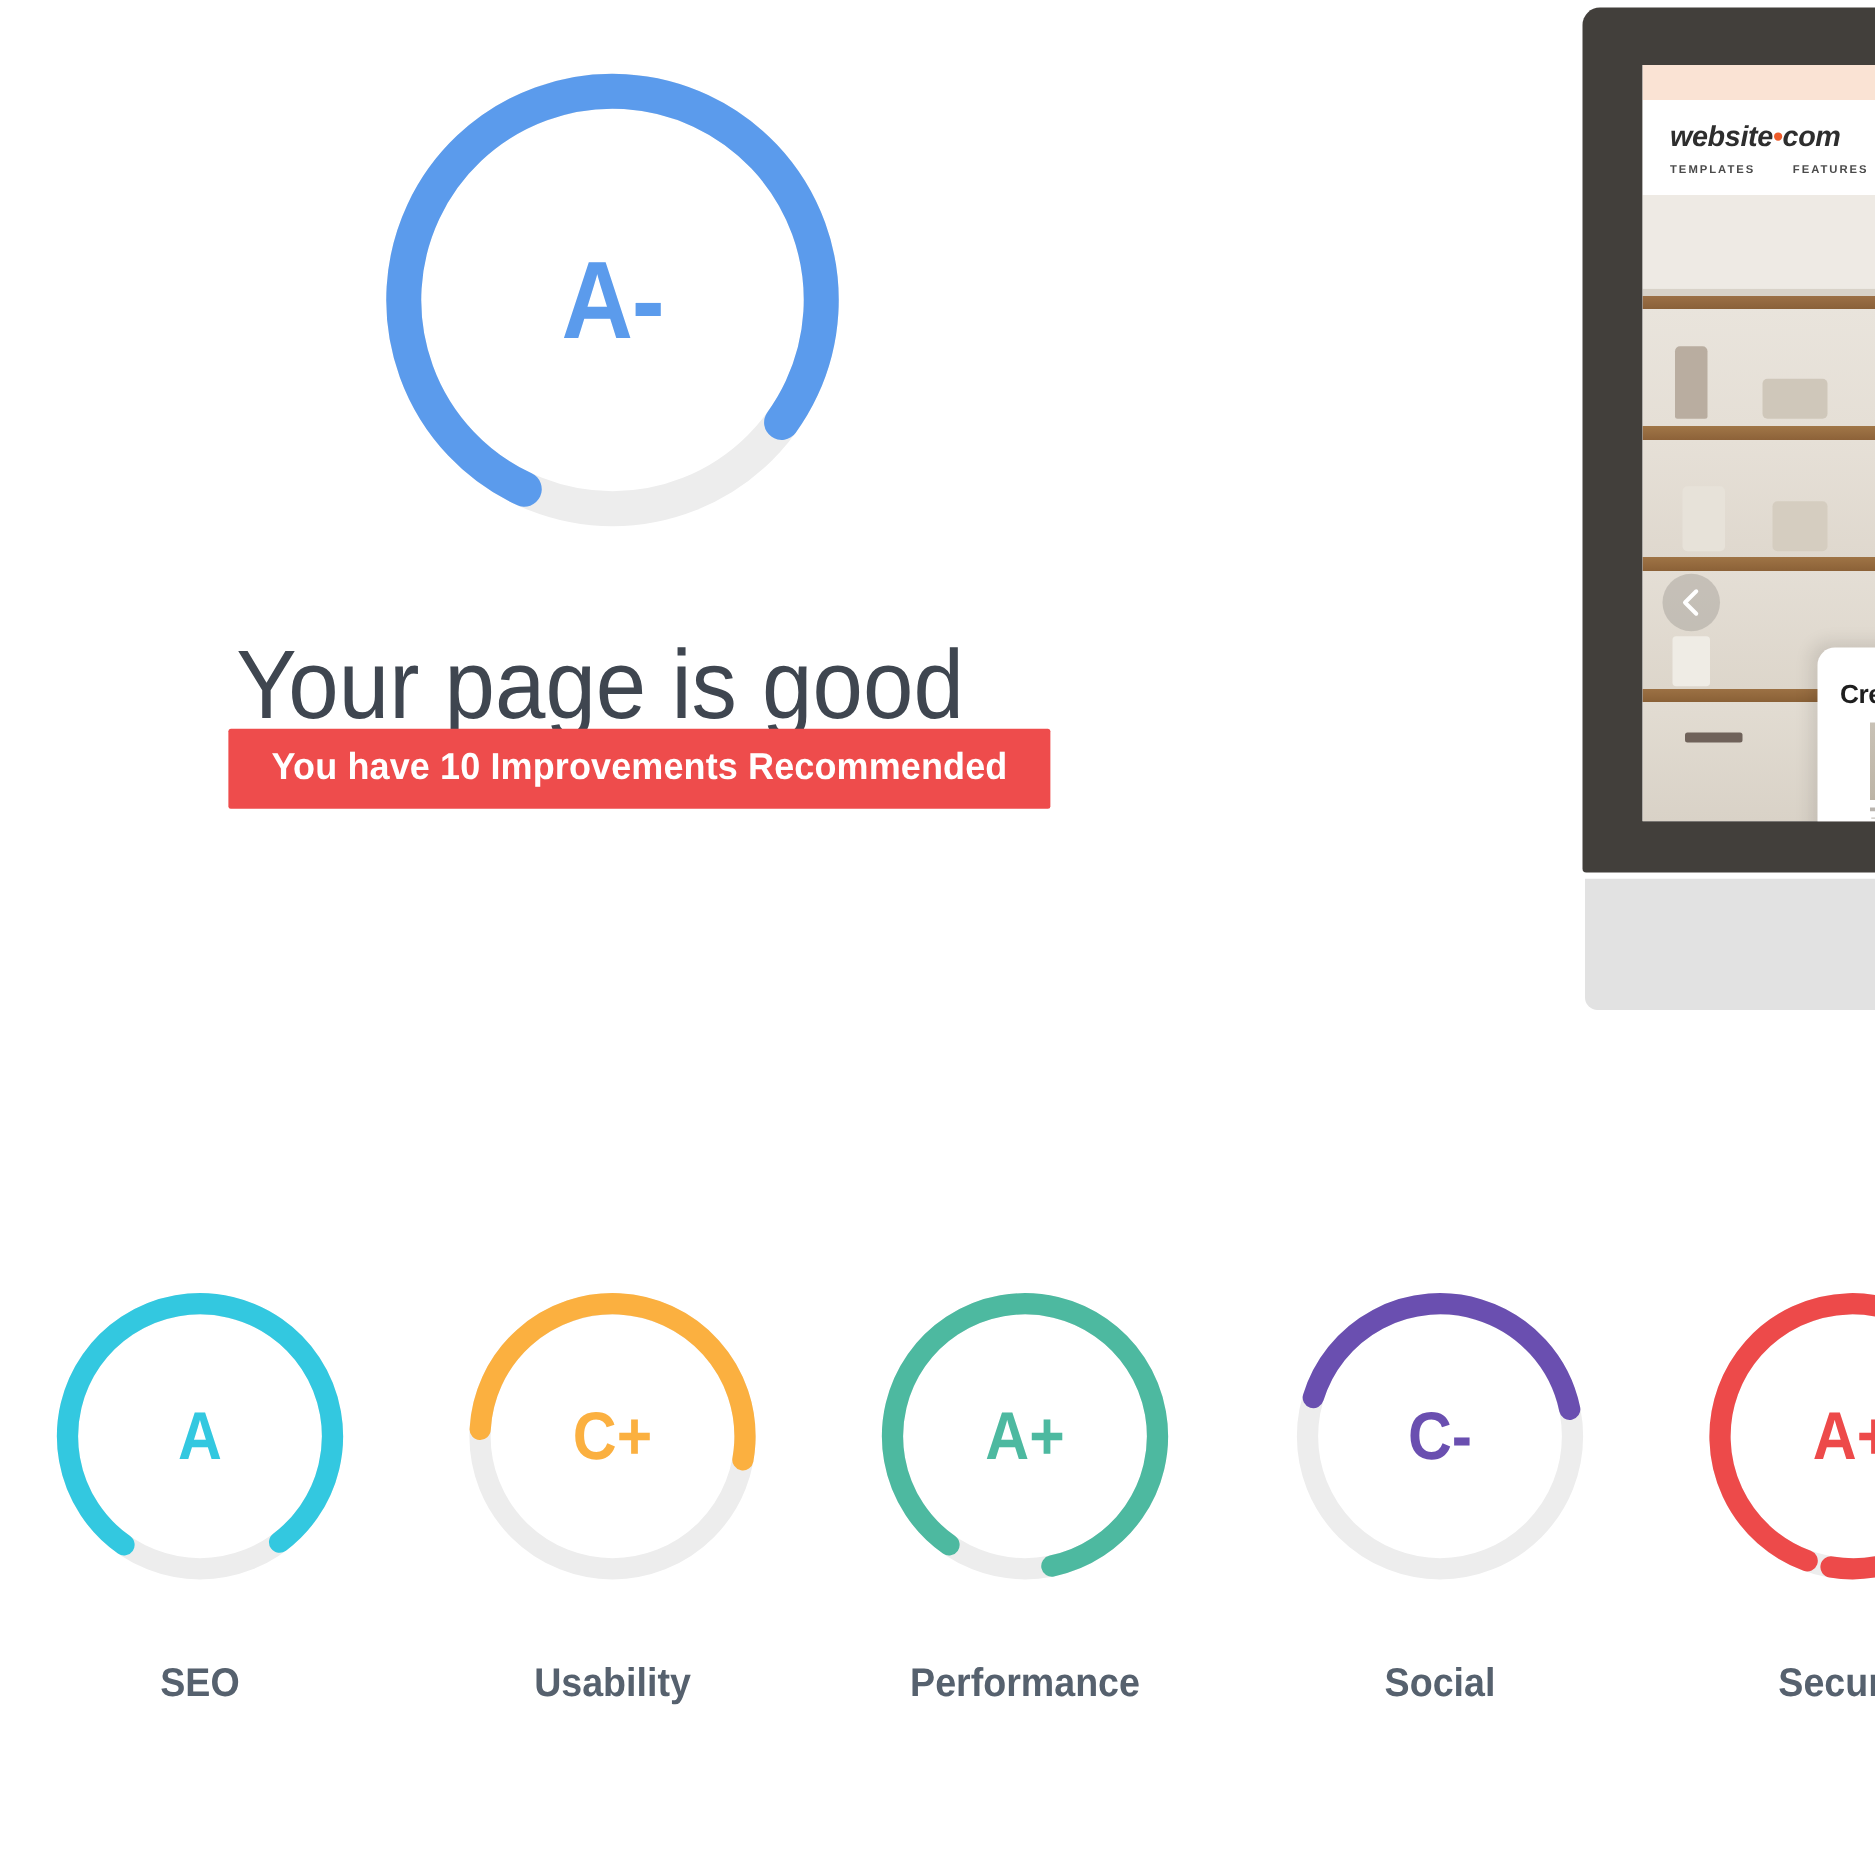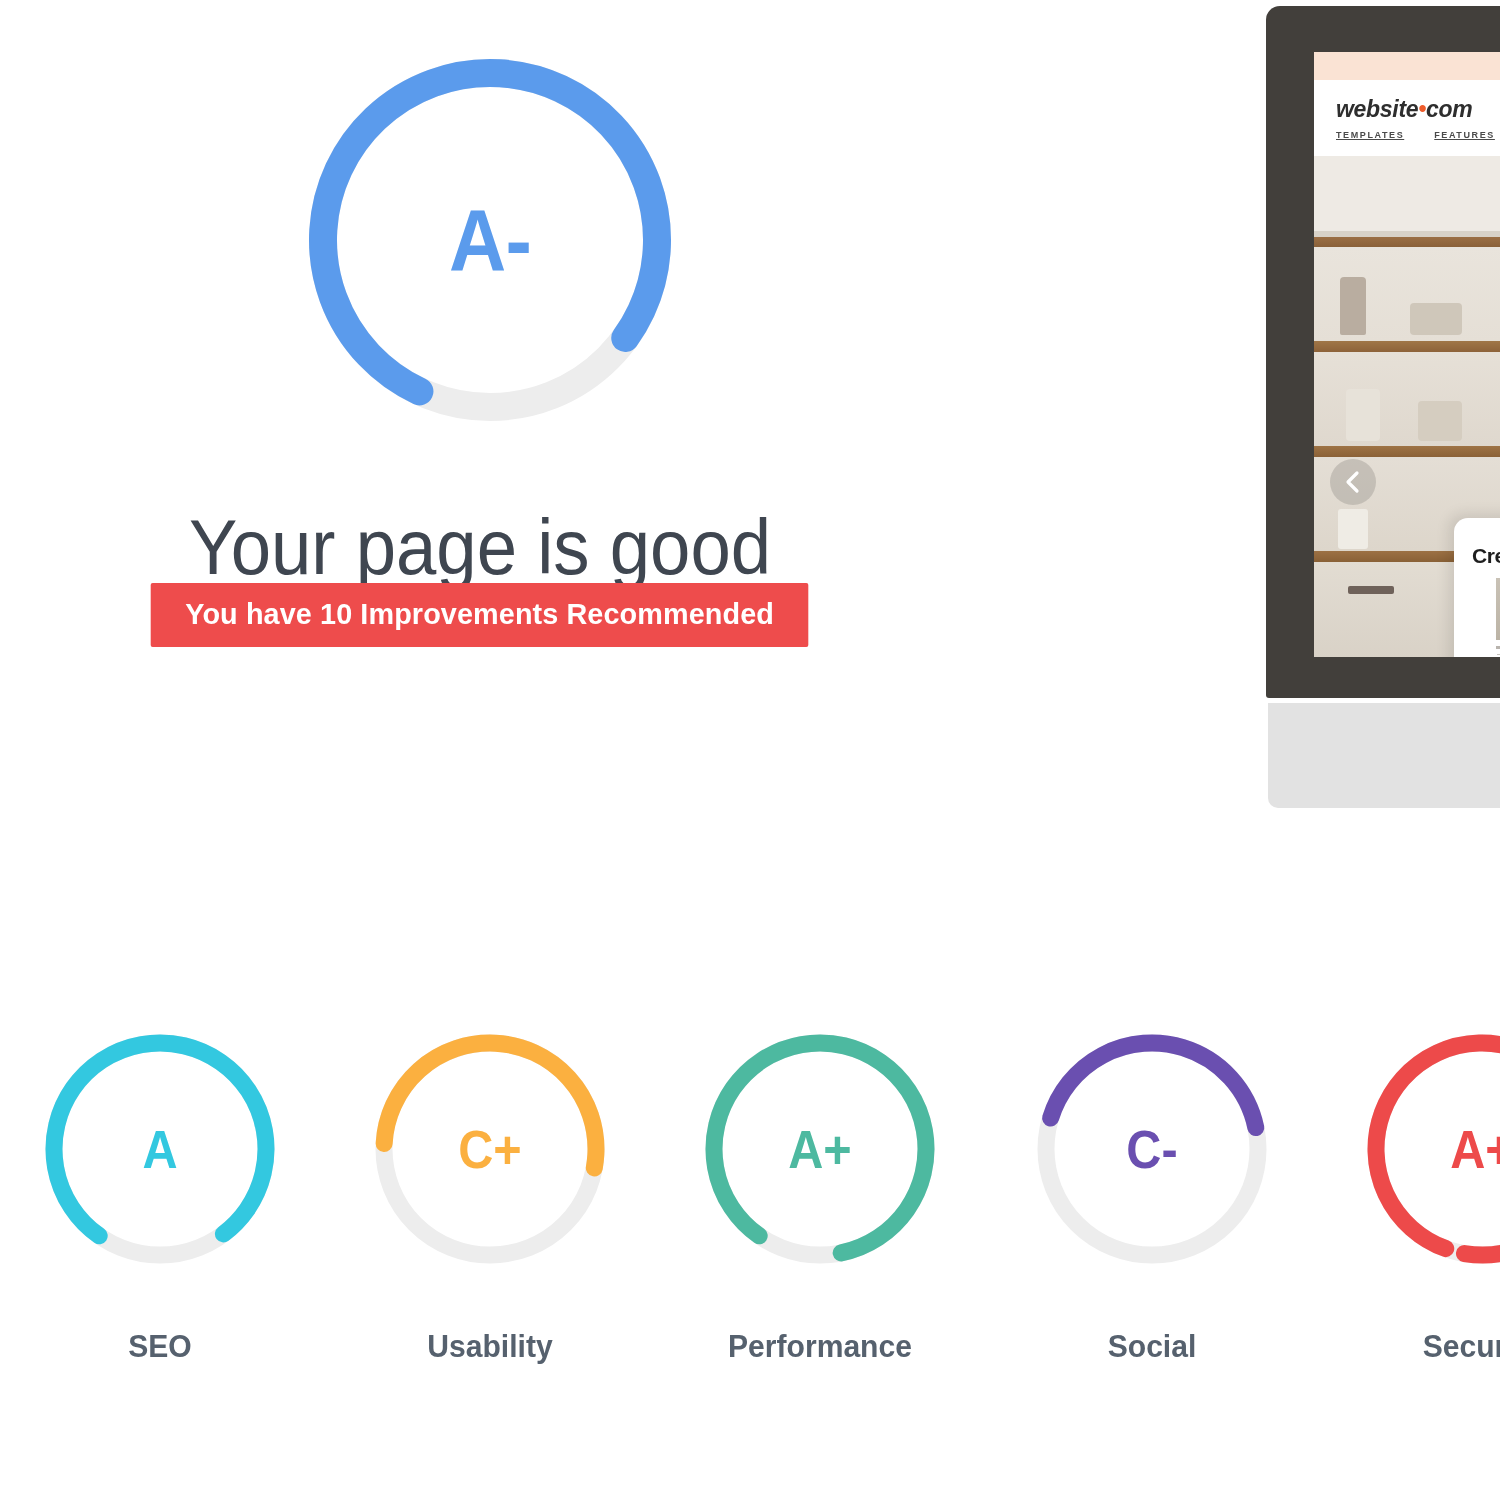"TEMPLATES" #site-nav span { text-decoration: underline -> none }
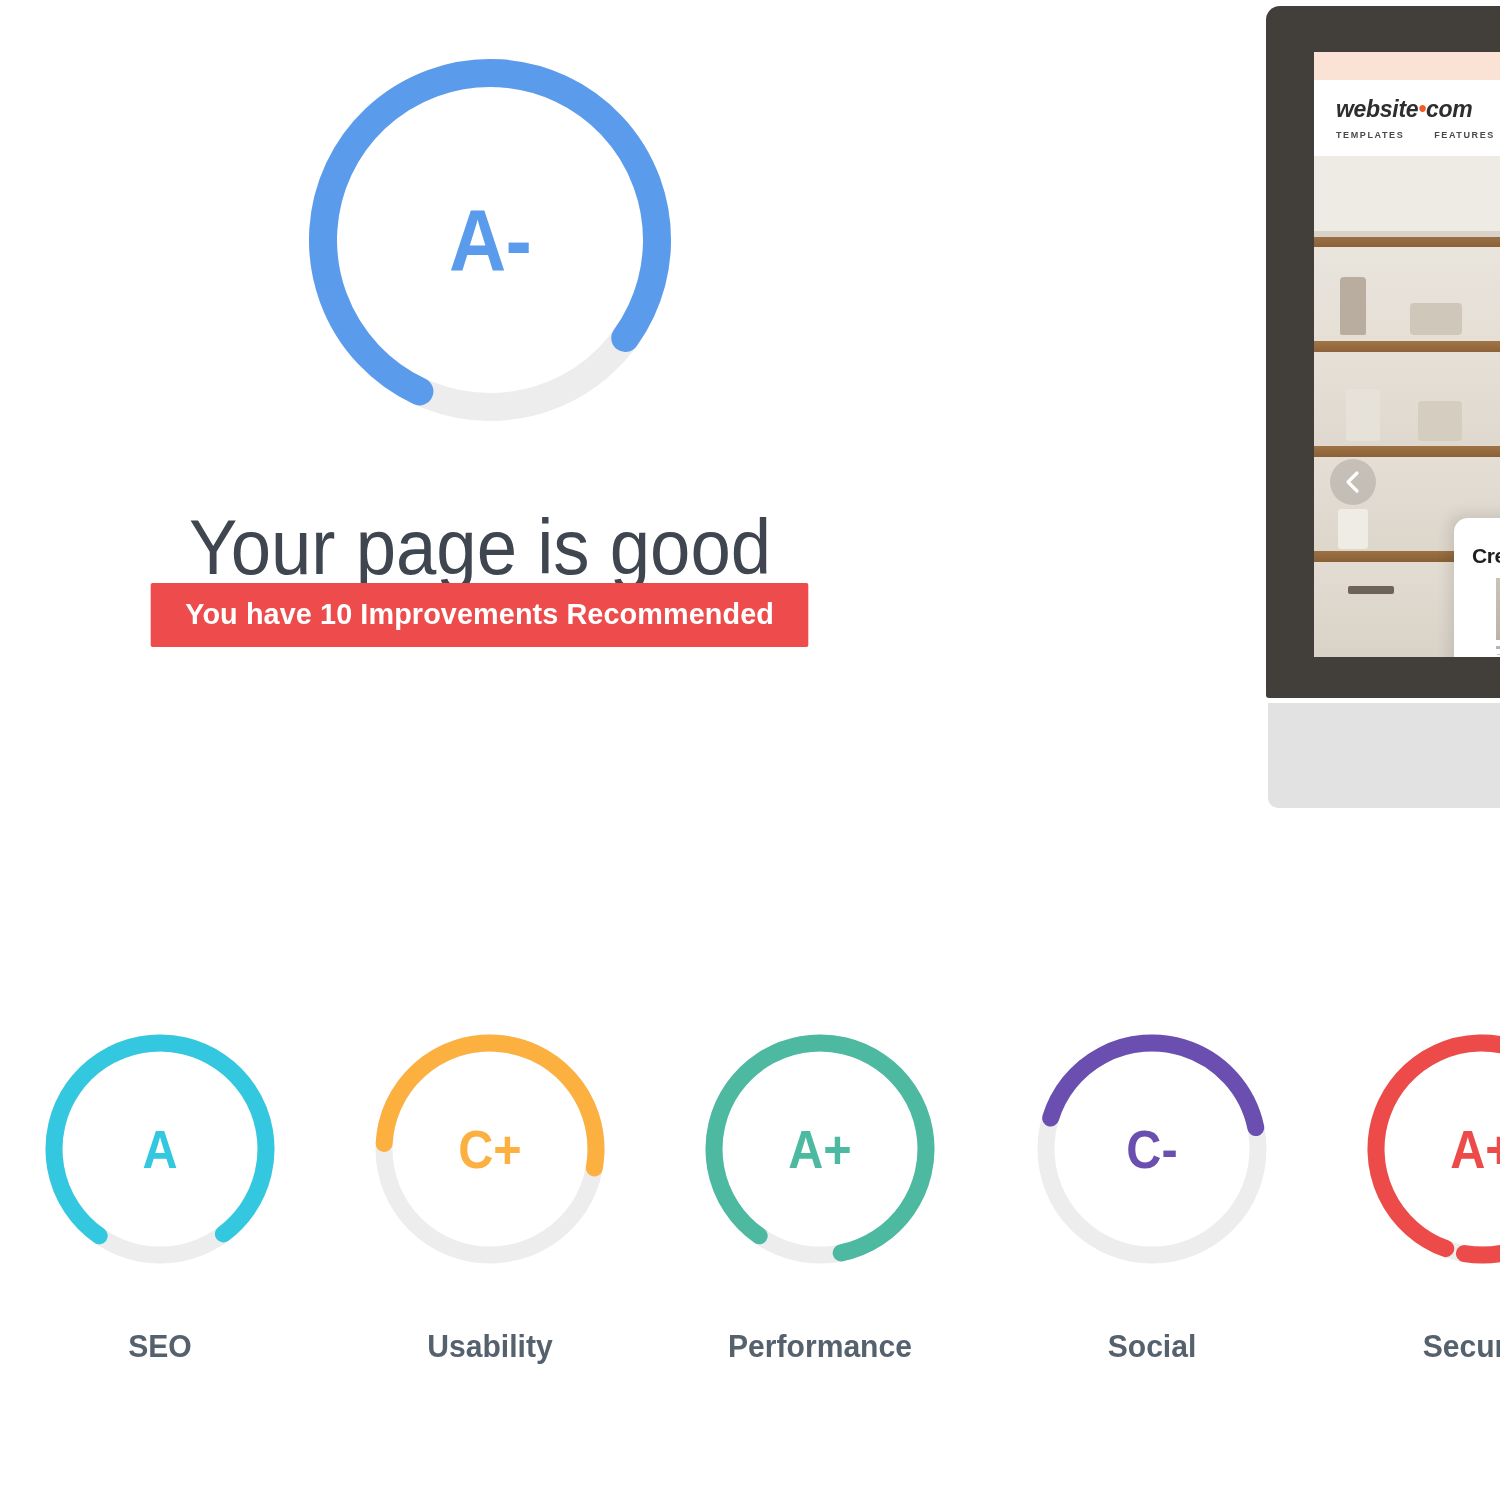"You have 10 Improvements Recommended" #improvements-badge-row { padding-left: none -> 32px }
